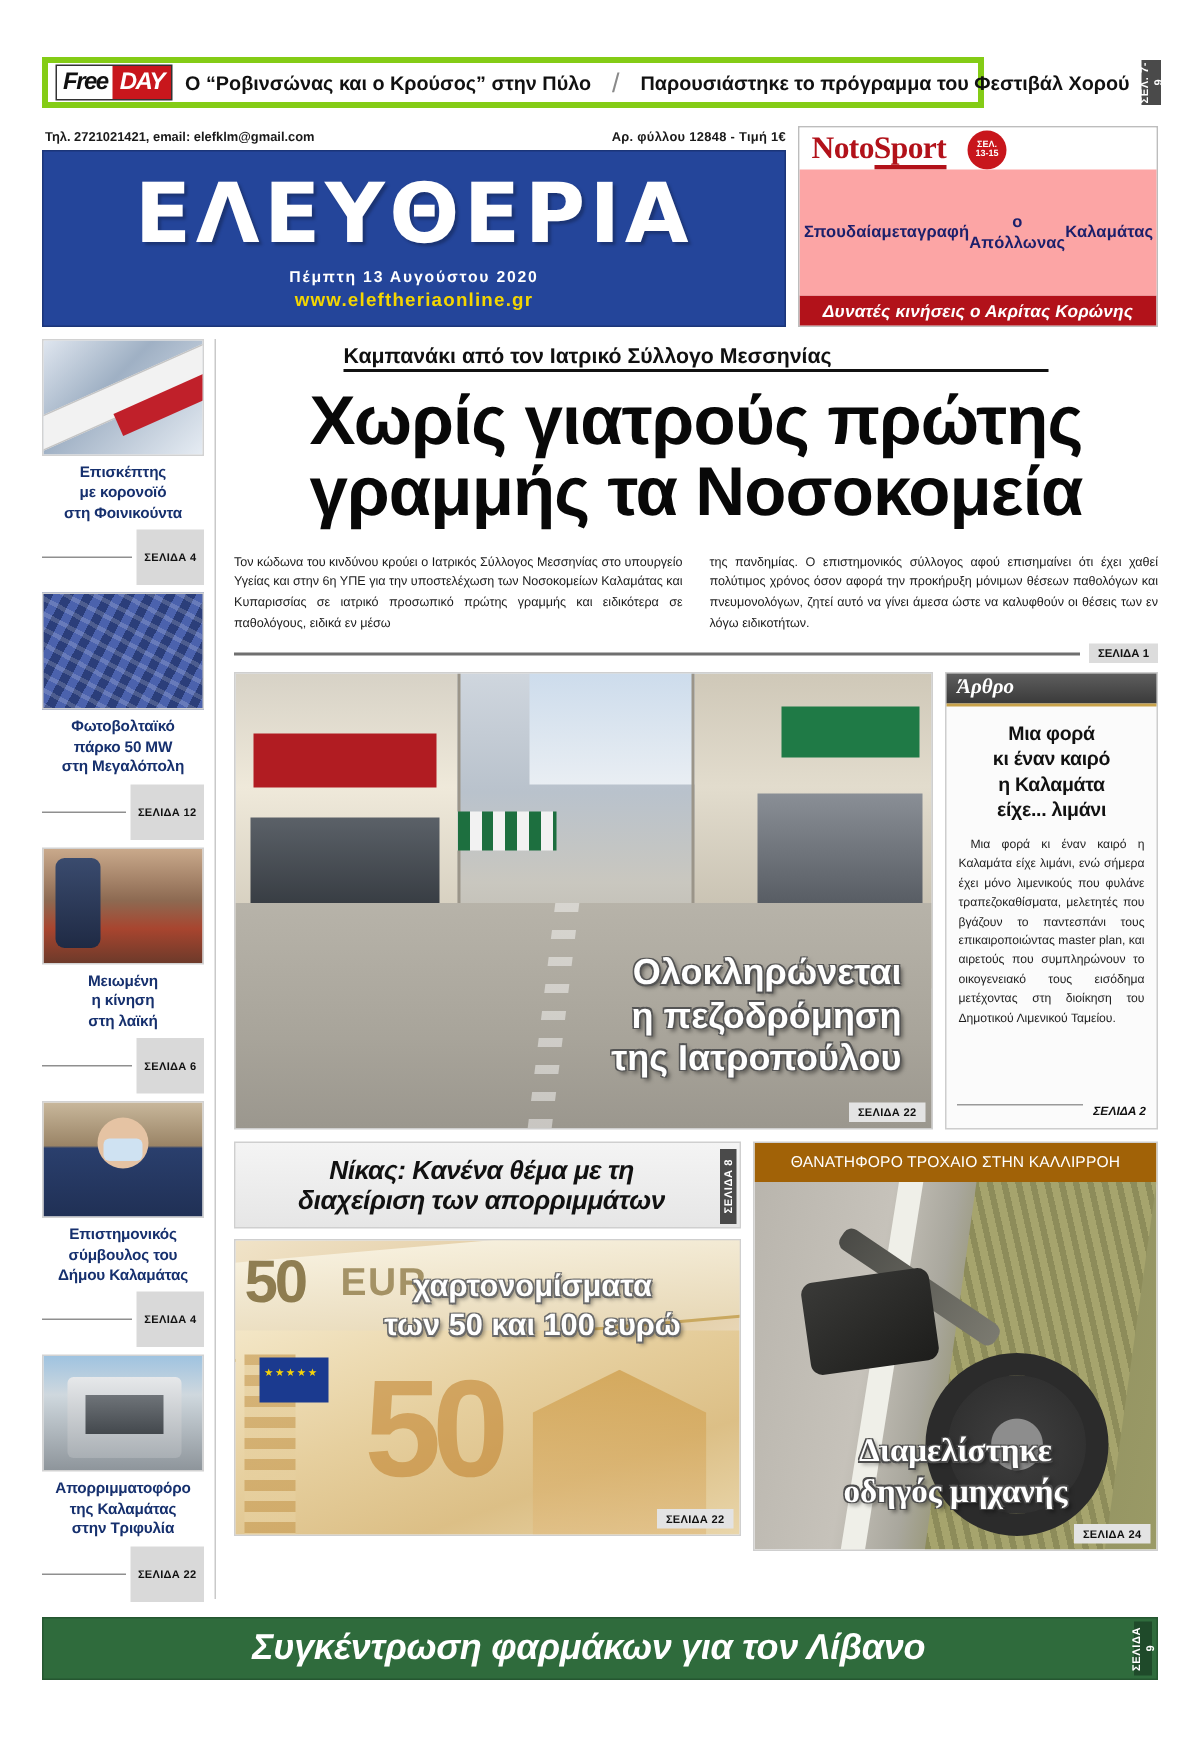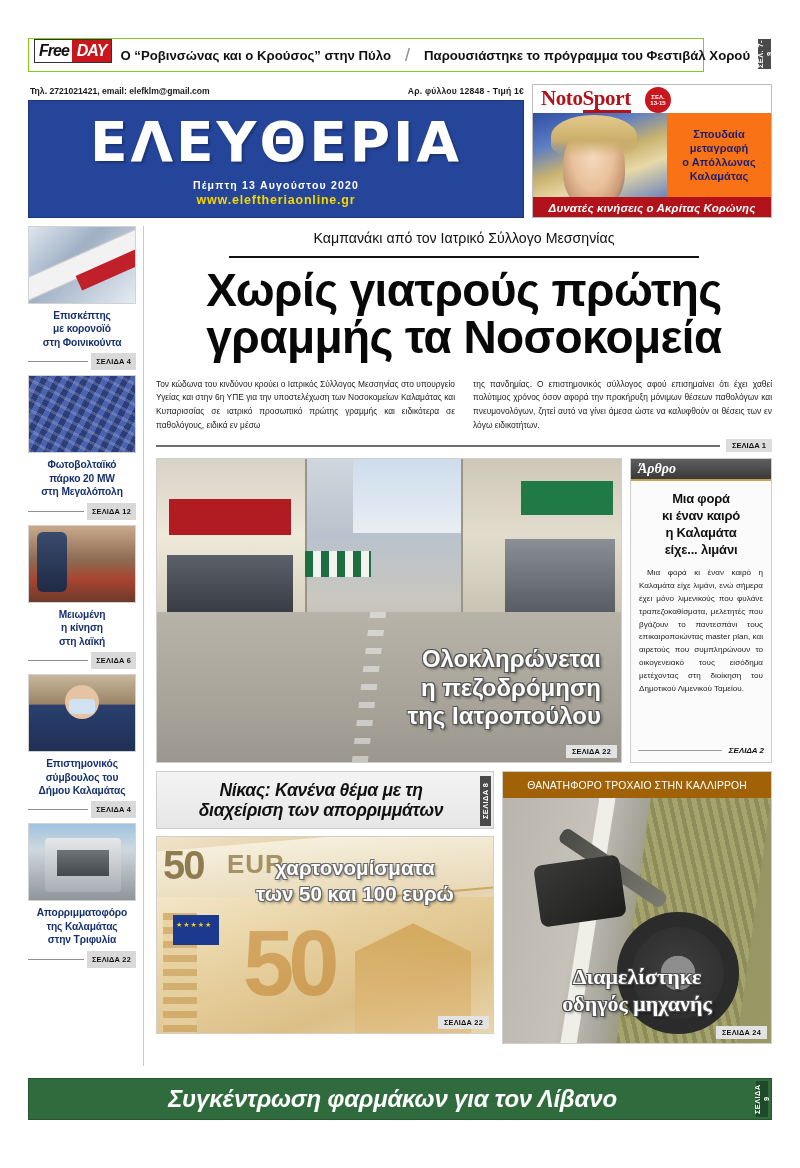"Free" .topstrip { align-items: none -> center; border: 1px solid #84cc16 -> 4px solid #84cc16; width: 676px -> 628px }
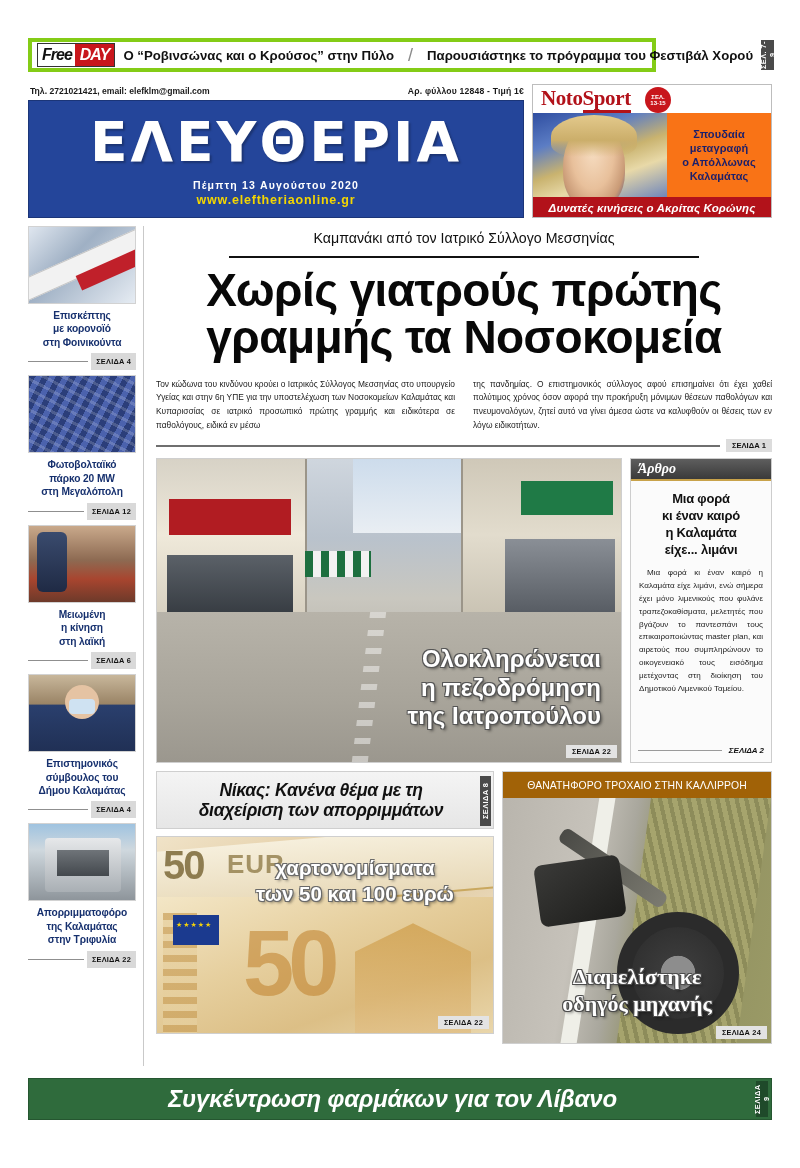"Σπουδαία" .ns-text { background: #f97316 -> #fca5a5; flex-direction: column -> row }
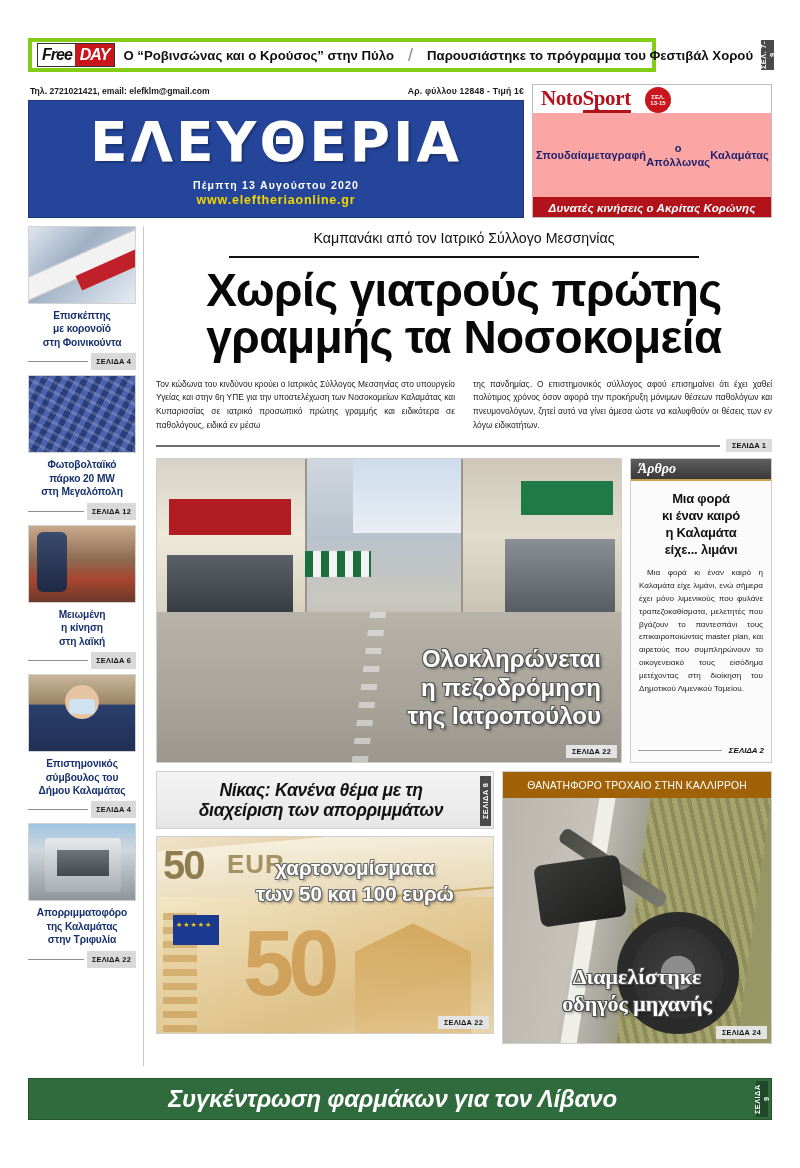"Καμπανάκι από τον Ιατρικό Σύλλογο" .kicker { font-weight: normal -> bold; padding-bottom: 10px -> 0; text-align: center -> none }
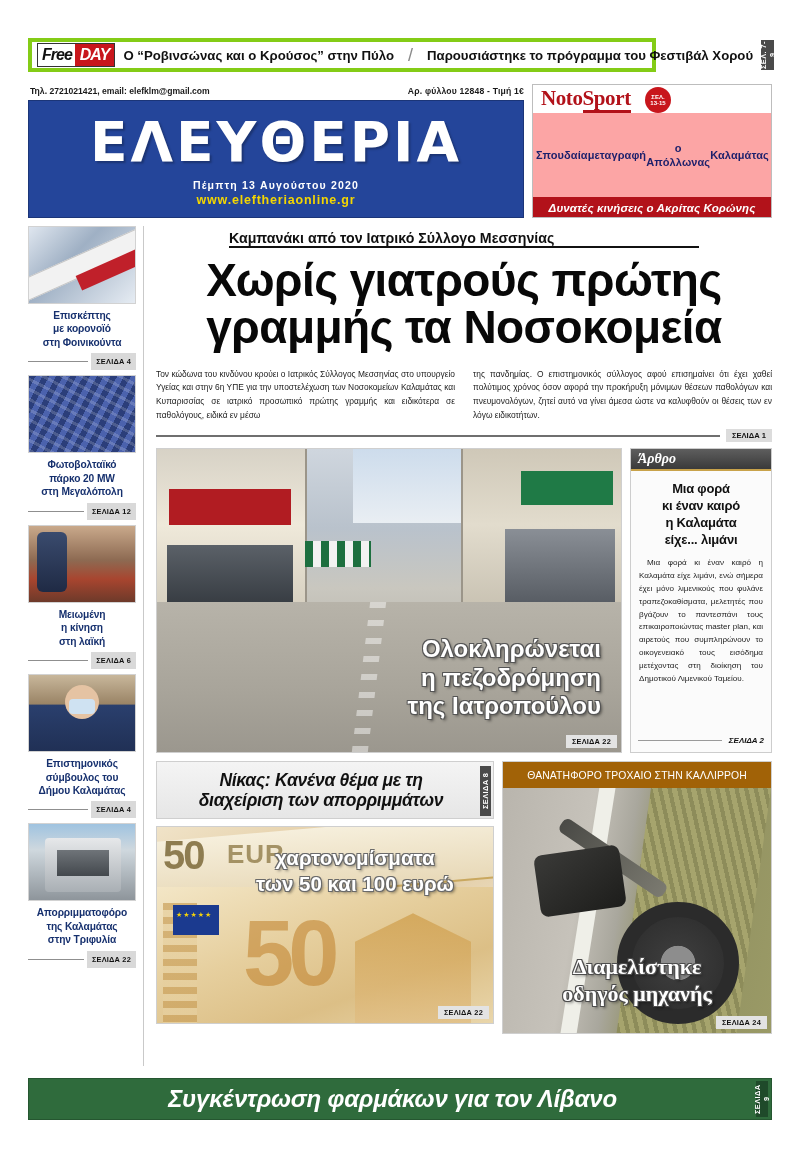"ΣΕΛΙΔΑ 4" .sb-page .pill { padding: 4px 5px -> 14px 5px }
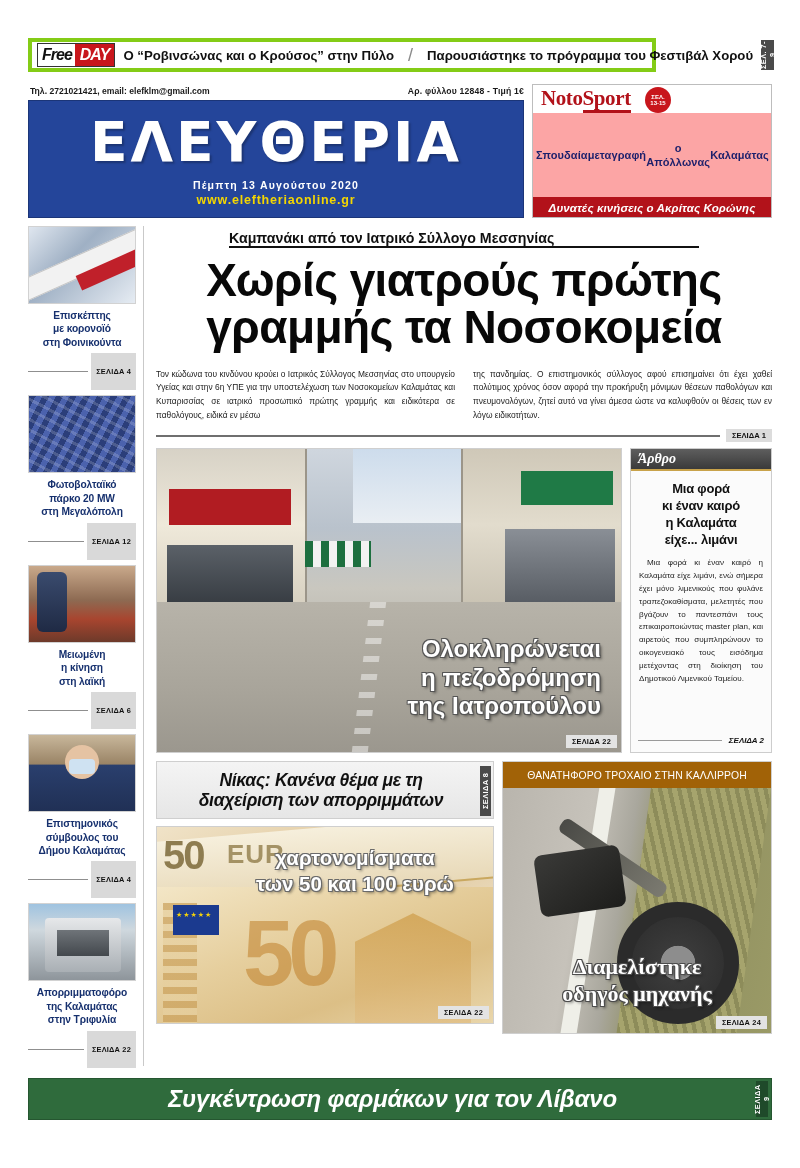"Φωτοβολταϊκό" div.sb-cap { text: 20 -> 50 }
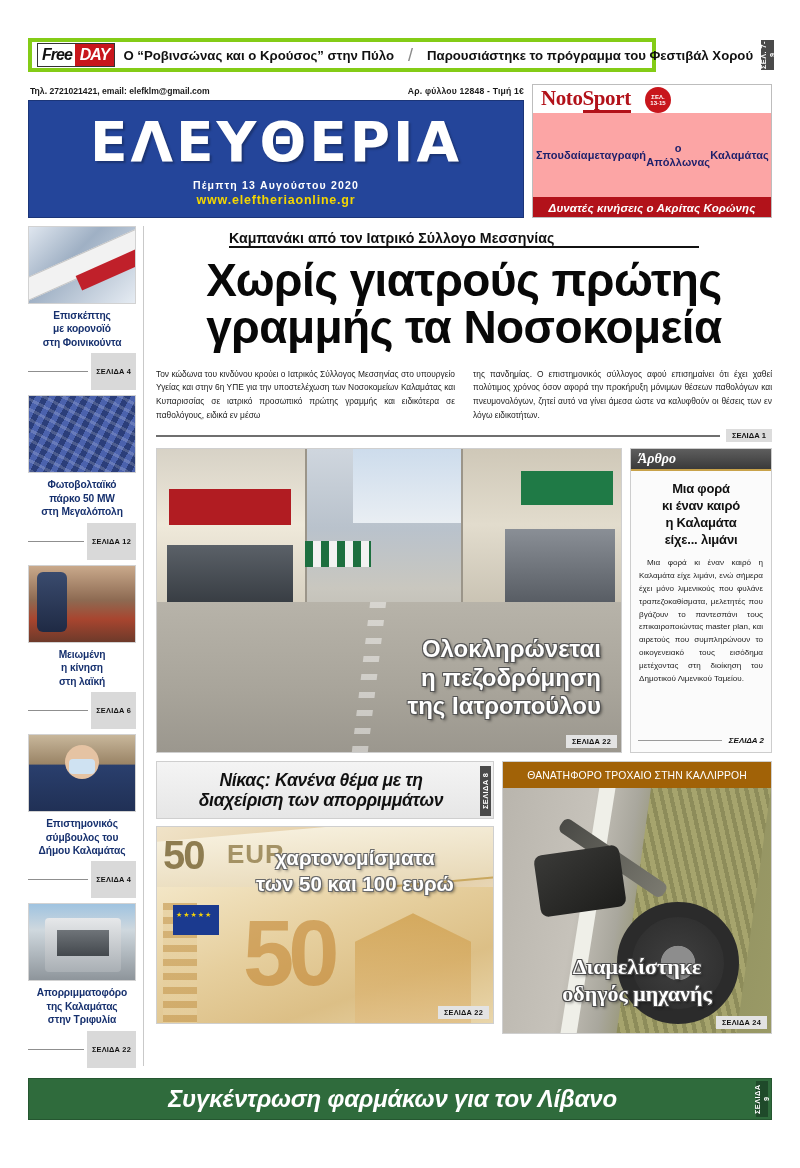"ΣΕΛΙΔΑ 2" .arthro-foot { align-items: center -> none }
